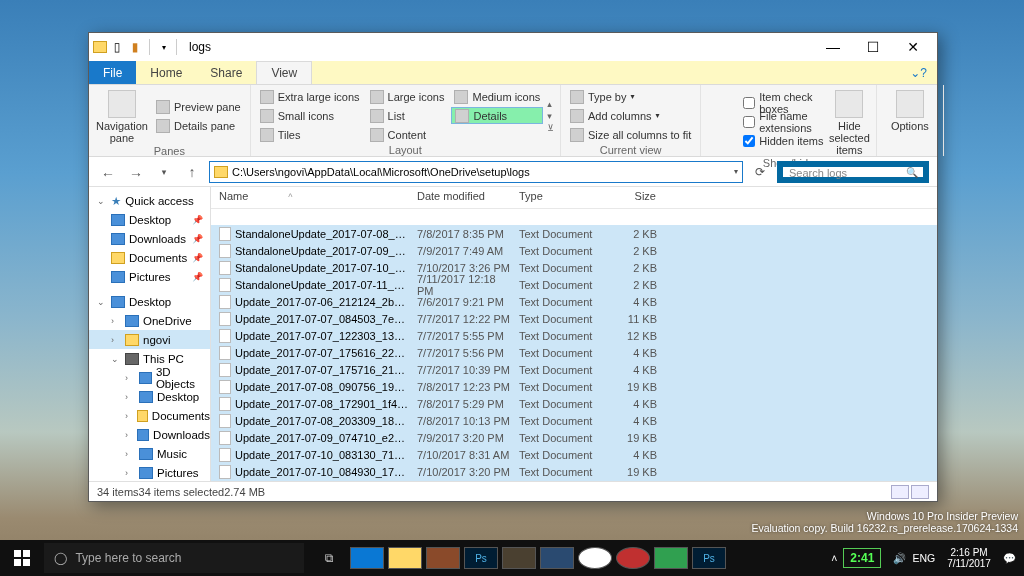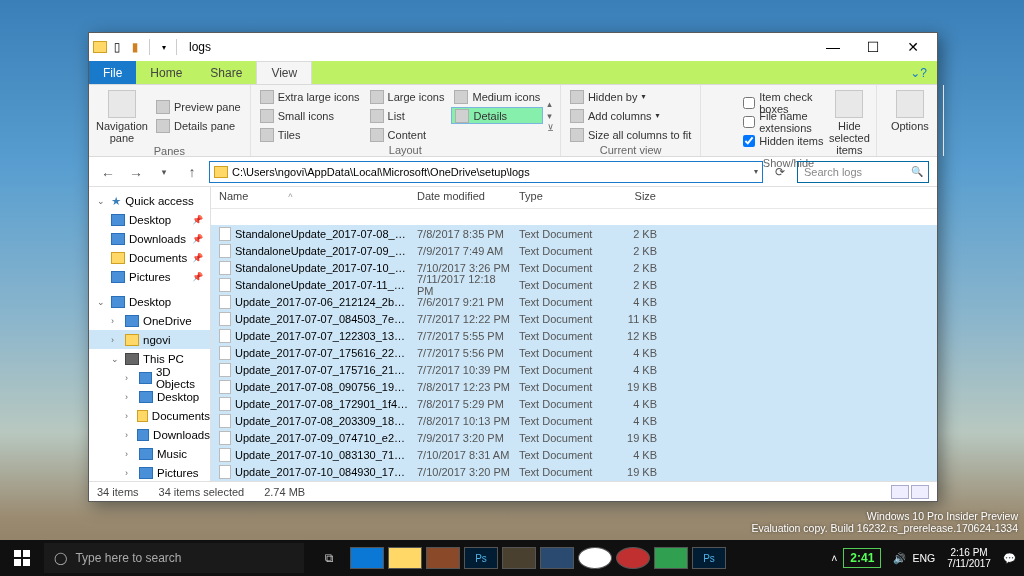"File" .menubar { background: #bef264 -> #fef9c3 }
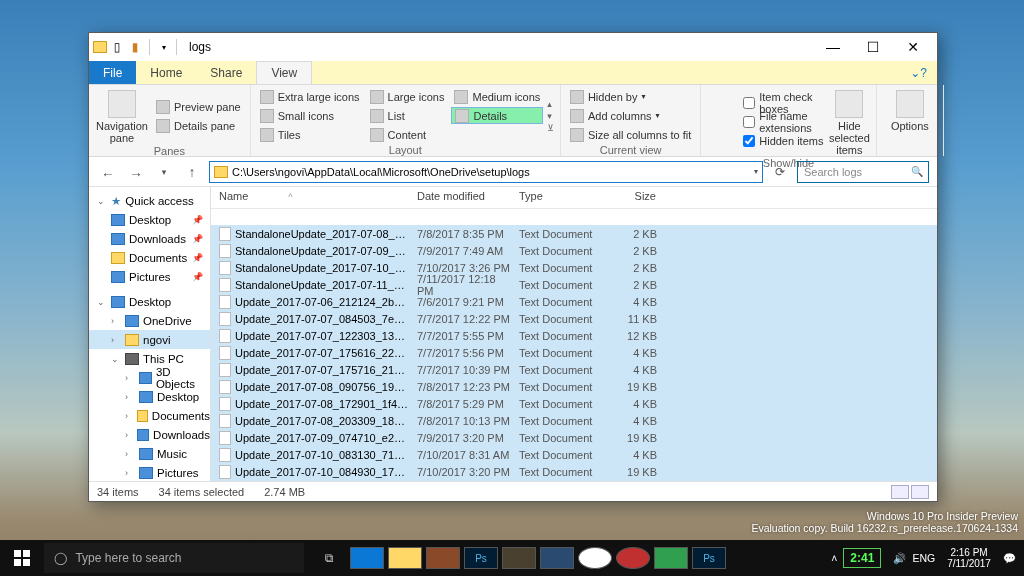"Hidden by" span { text: Hidden -> Type }
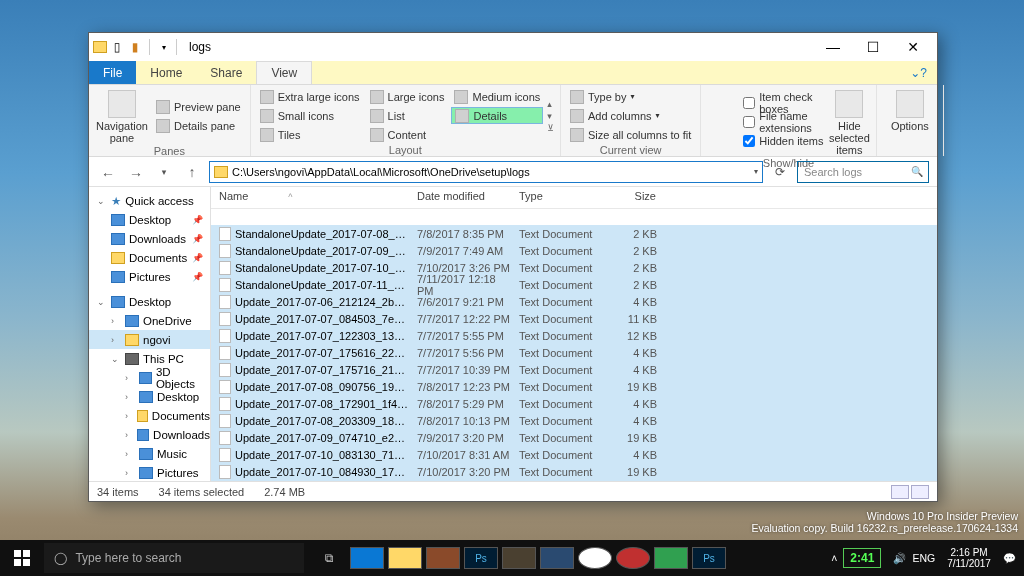"Search logs" .search-box { align-items: center -> flex-start; border: 1px solid #0369a1 -> 6px solid #0369a1; width: 132px -> 152px }
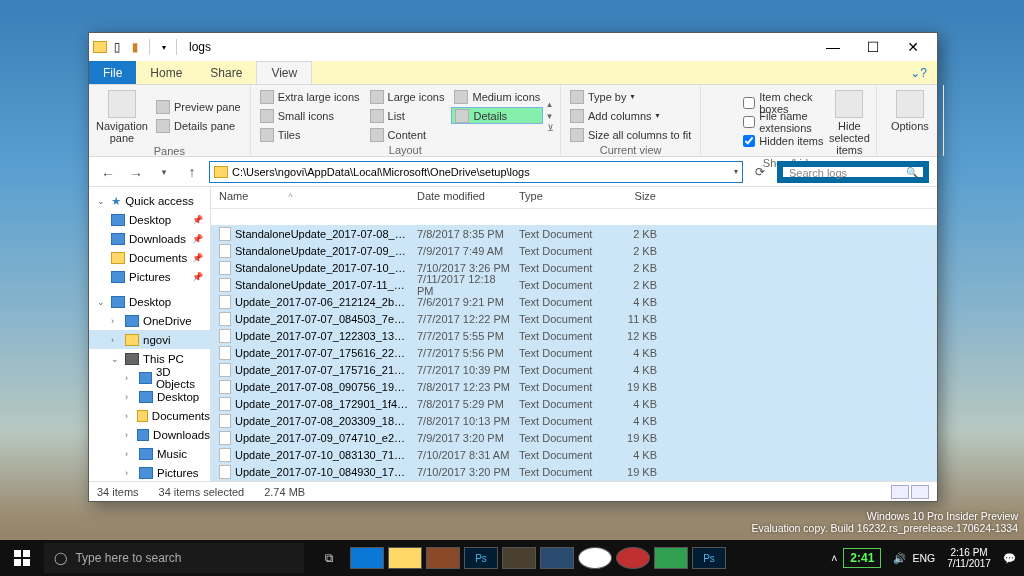"34 items" .statusbar { gap: 20px -> 0 }
